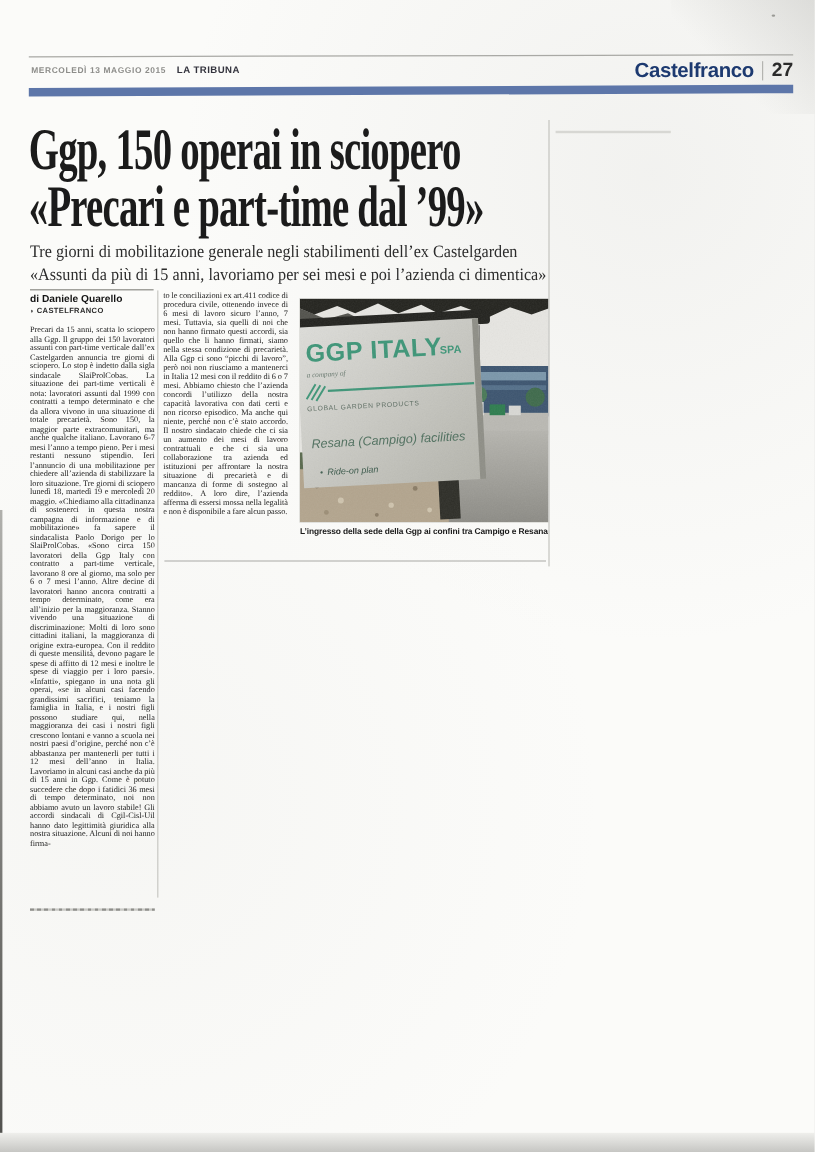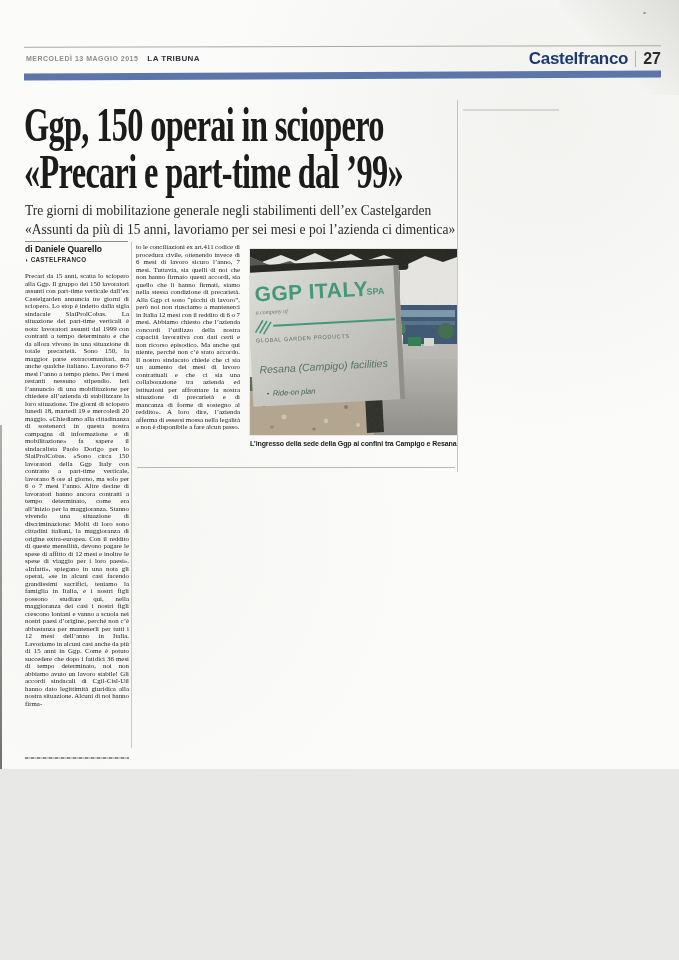"LA TRIBUNA" .scan { height: 769px -> 960px }
